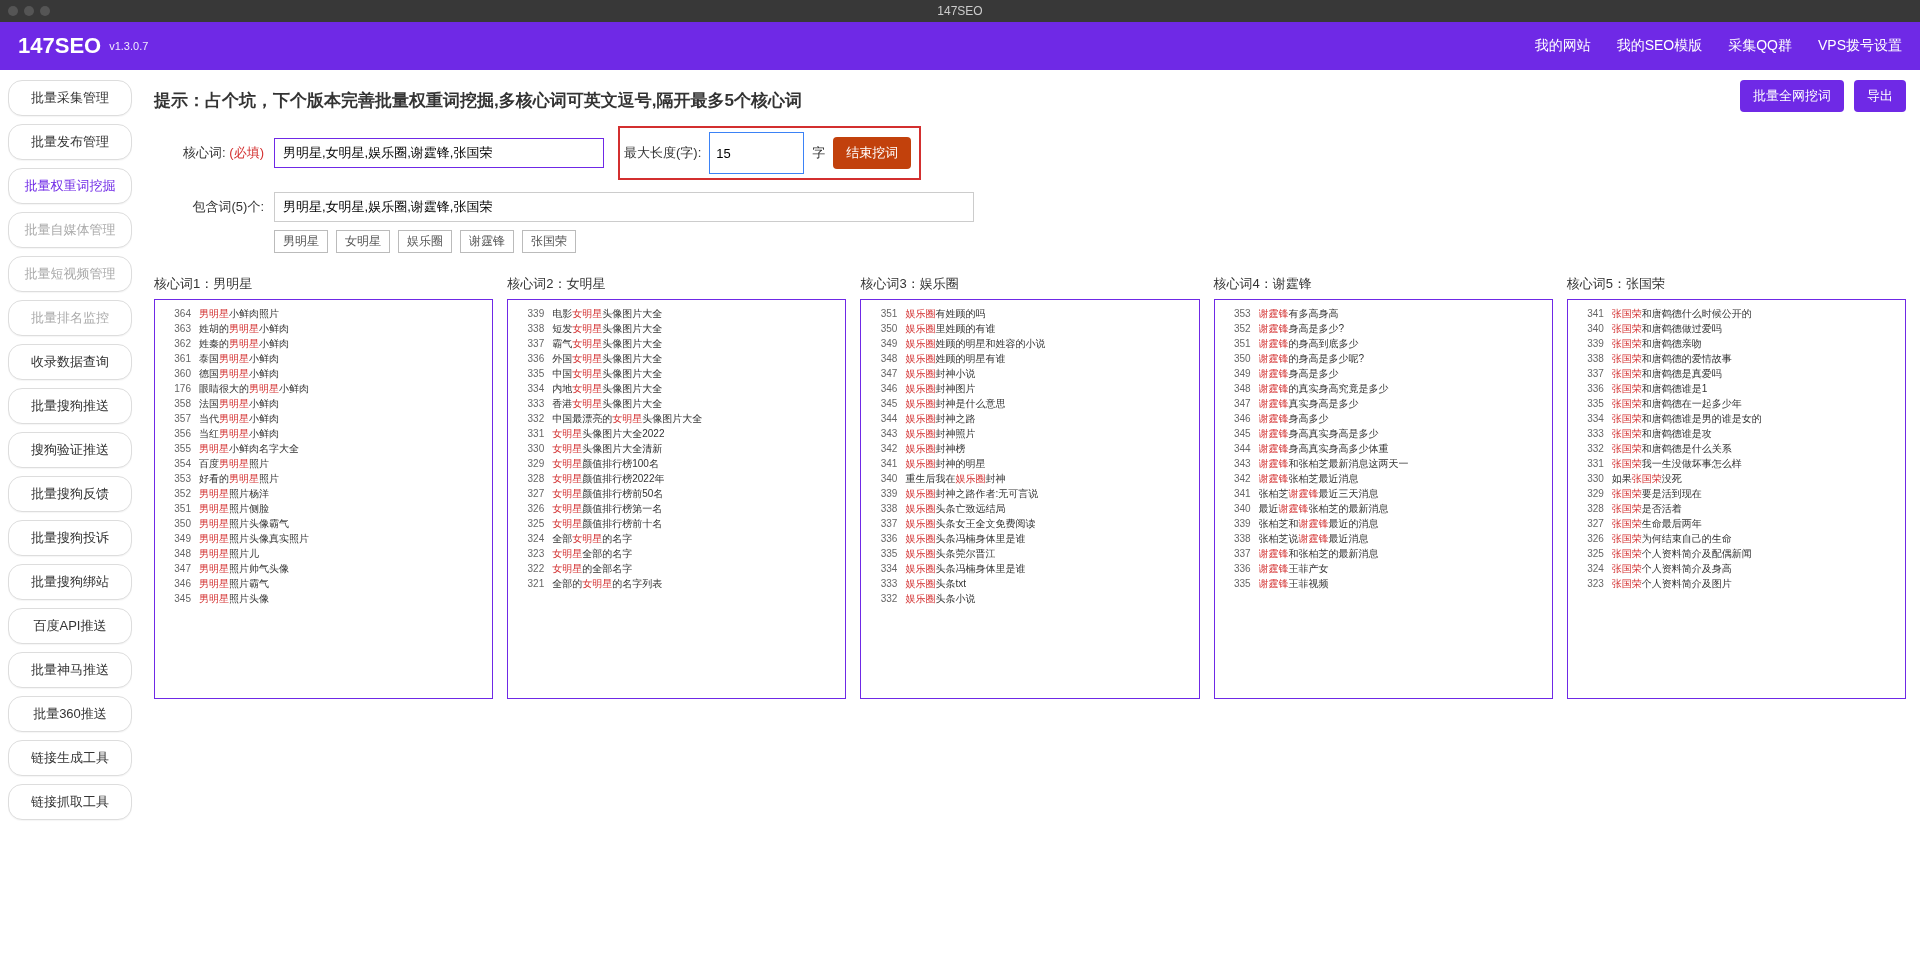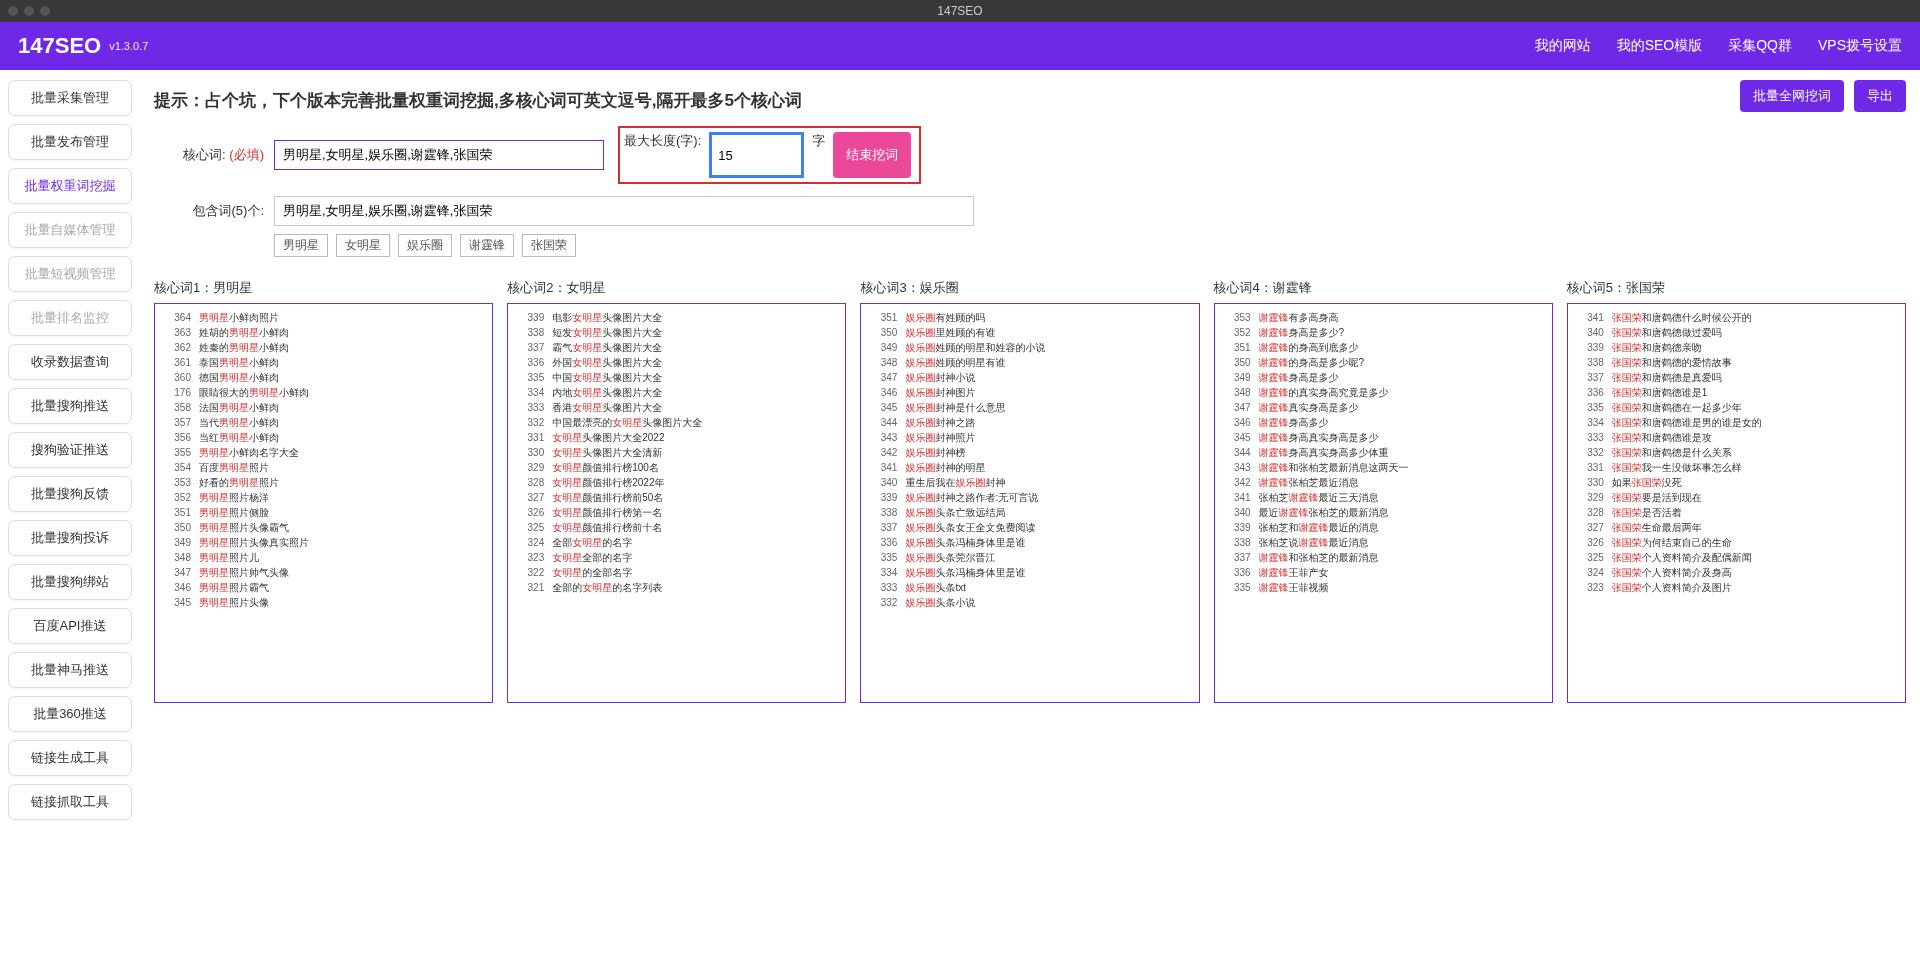"批量采集管理" .sidebar .sbtn { border-radius: 7px -> 14px }
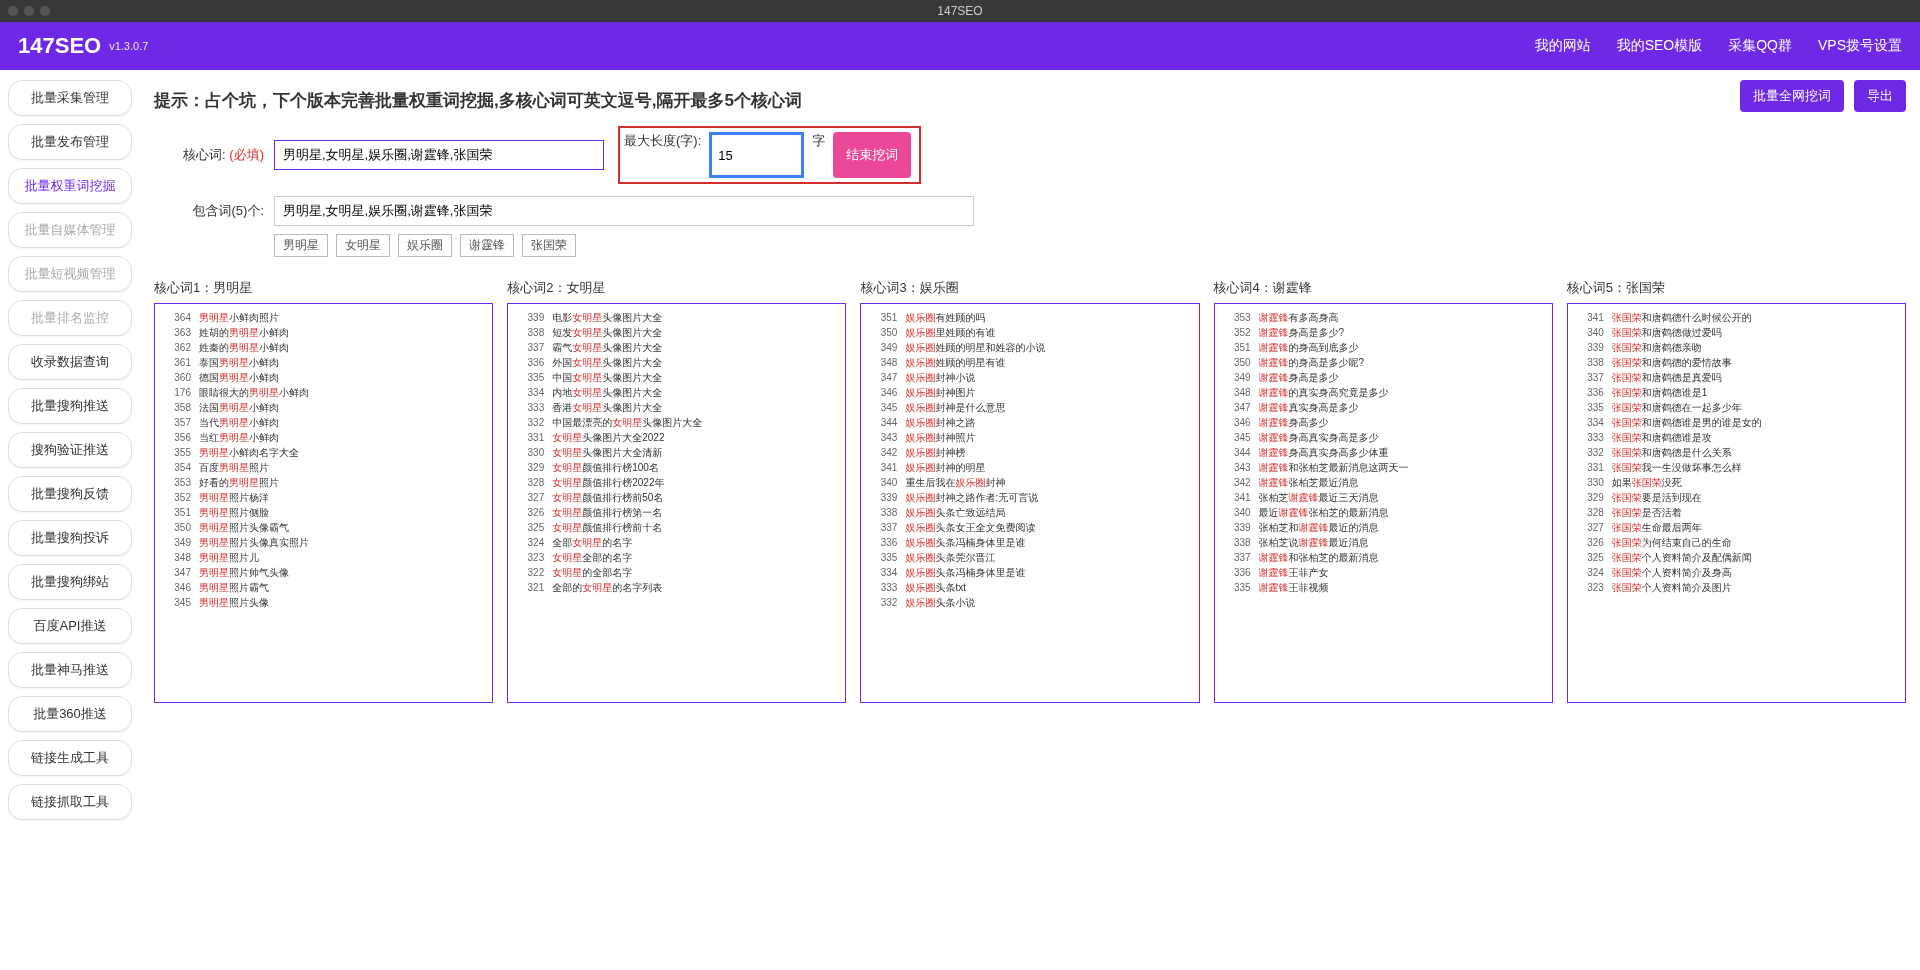"最大长度(字):" .redbox { align-items: none -> center }
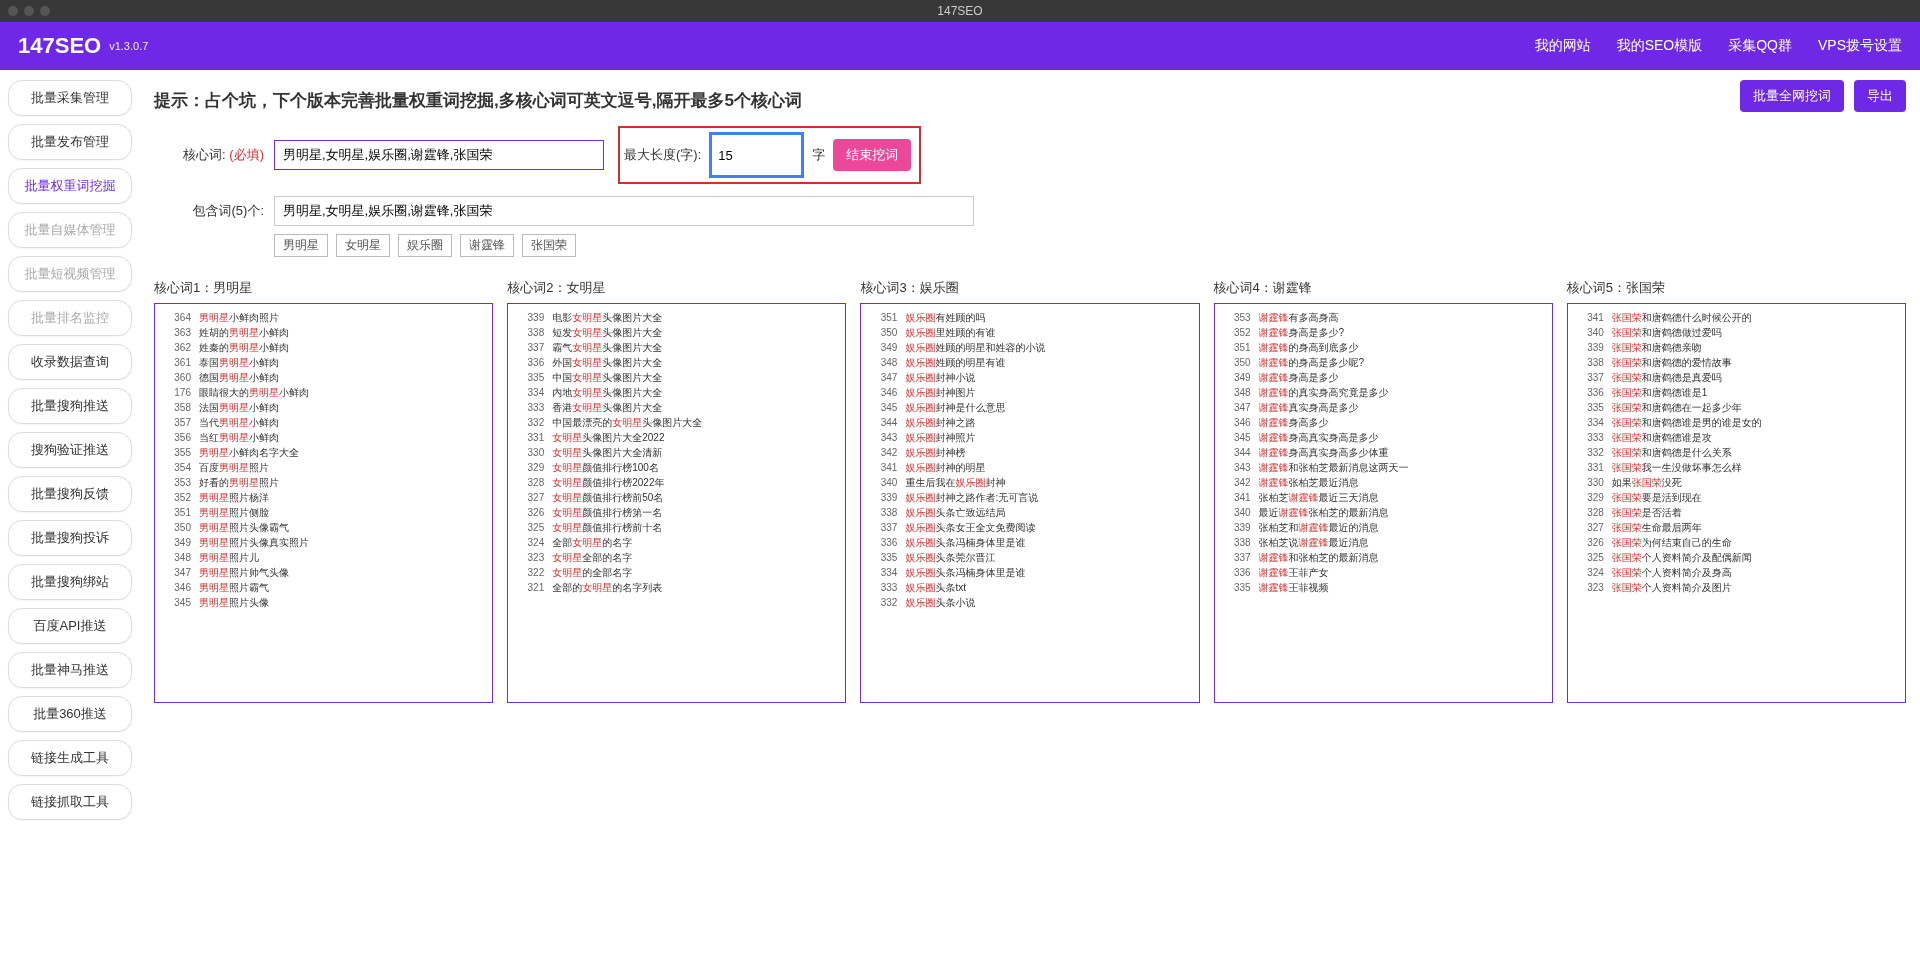"15" .ml-input { border: 3px solid #3b82f6 -> 1px solid #3b82f6 }
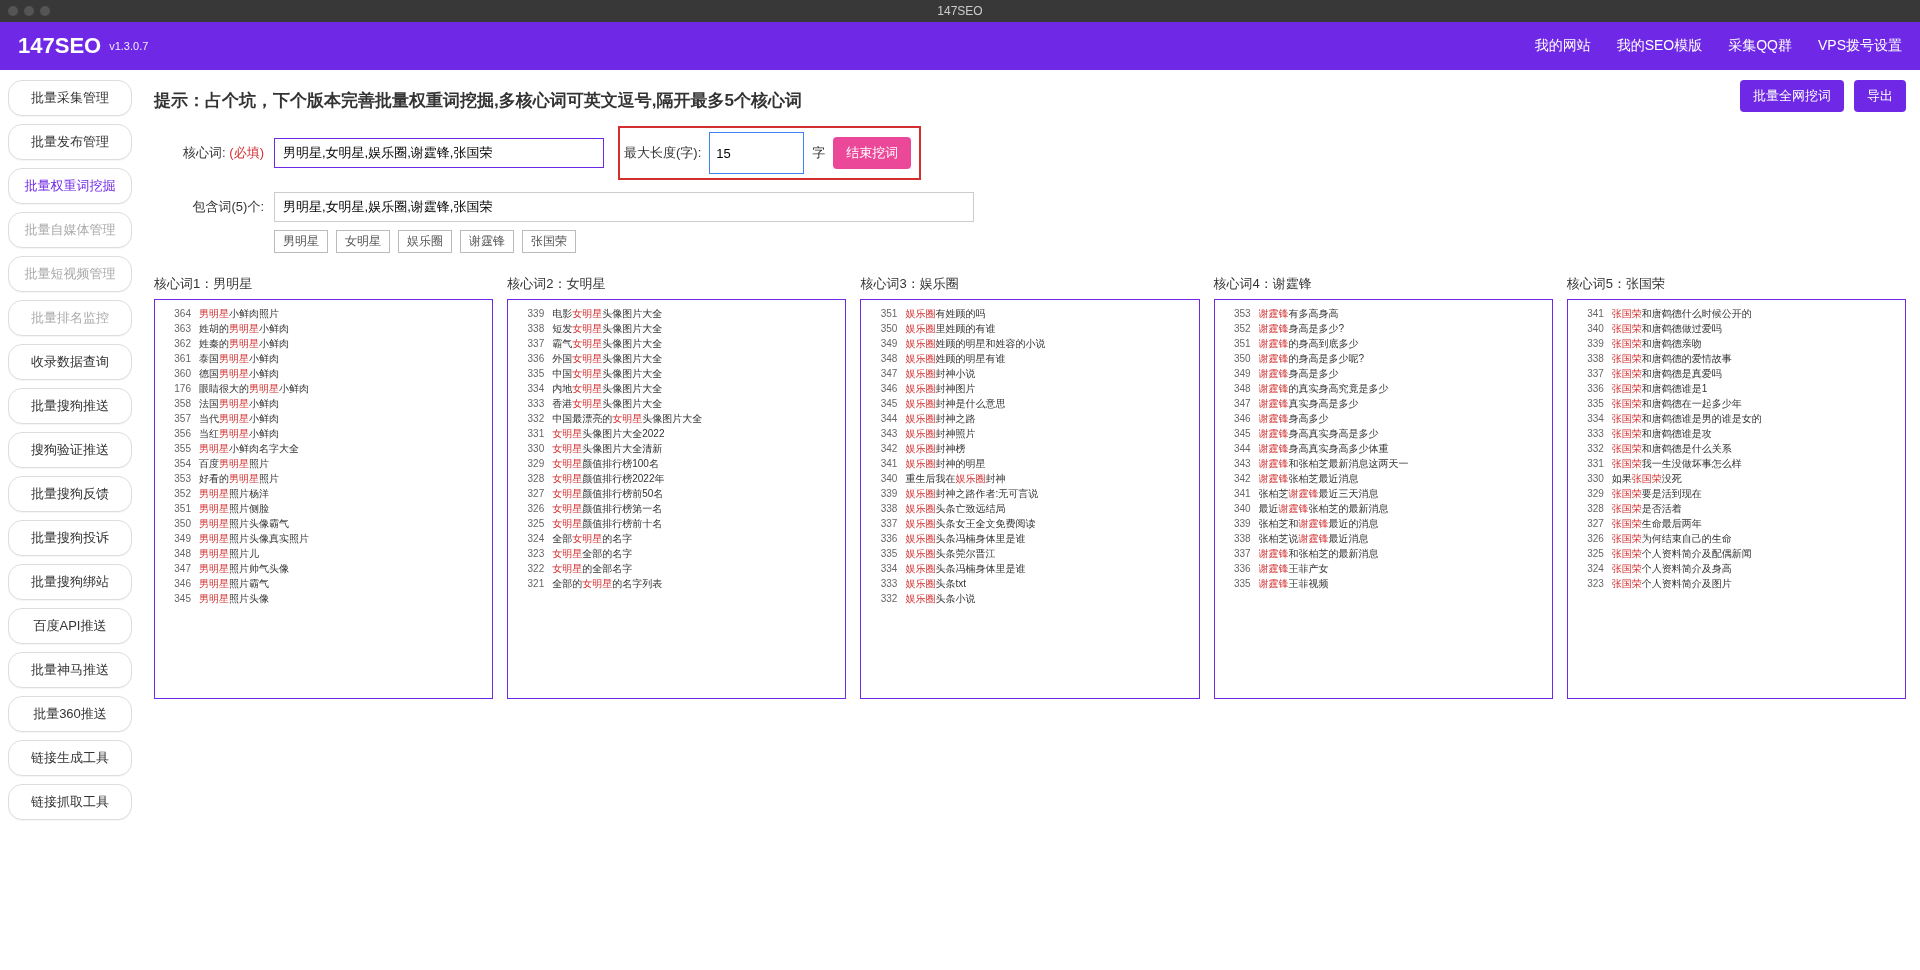"结束挖词" .btn-green { background: #ec4899 -> #c2410c }
